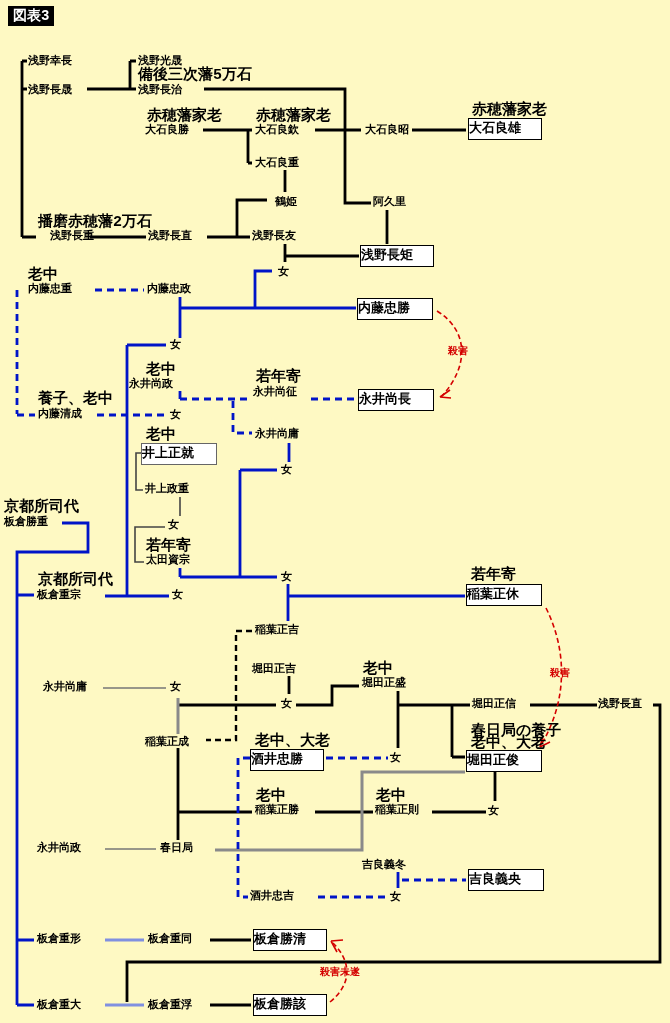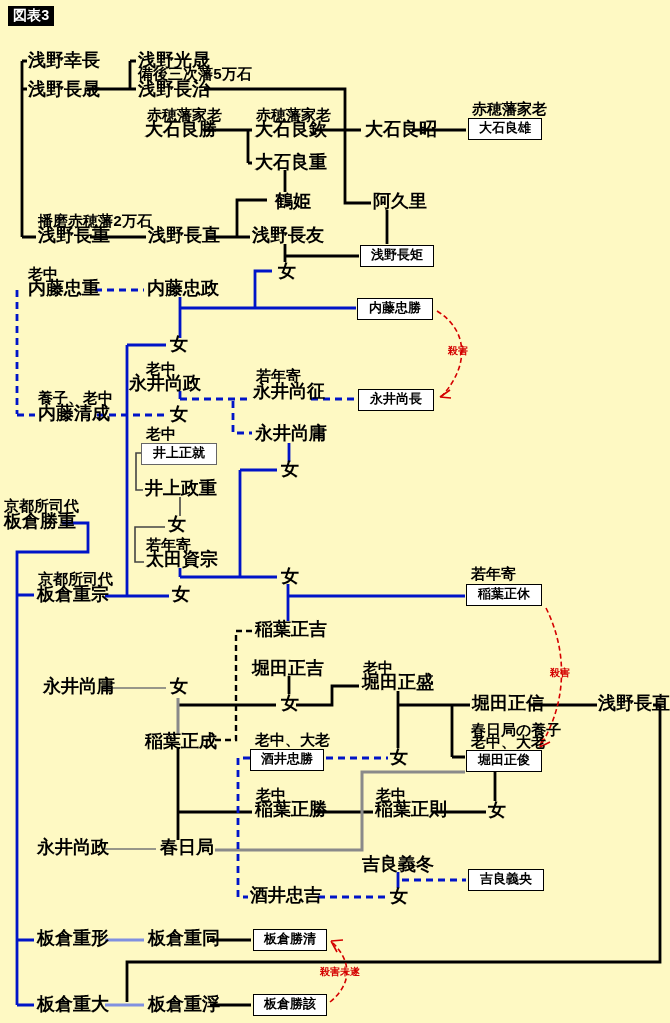"浅野幸長" .t { font-size: 18px -> 11px }
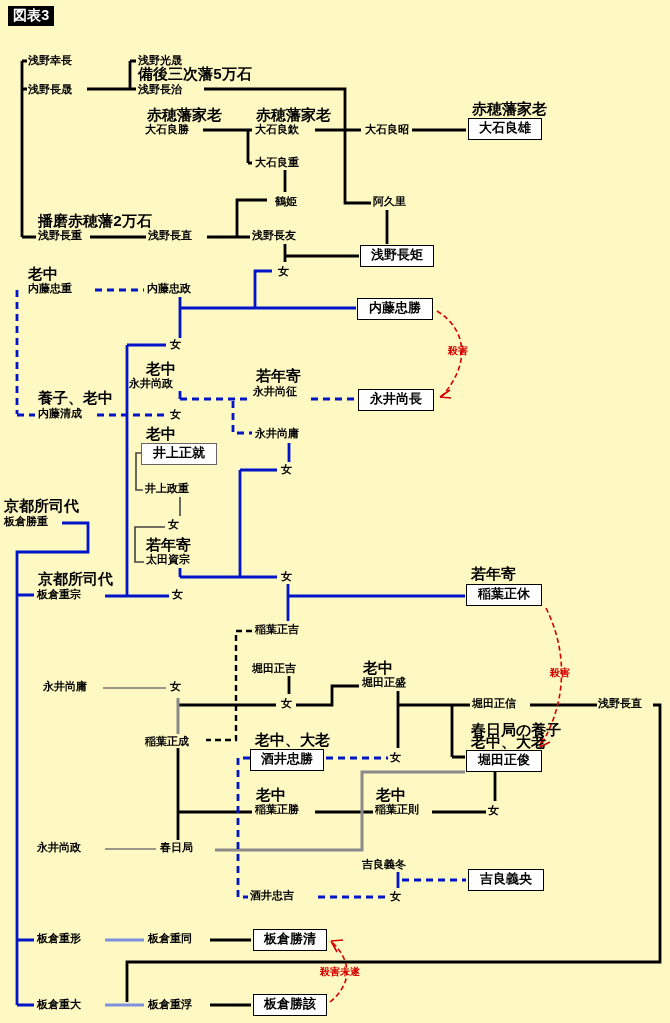"大石良雄" .box { text-align: center -> left }
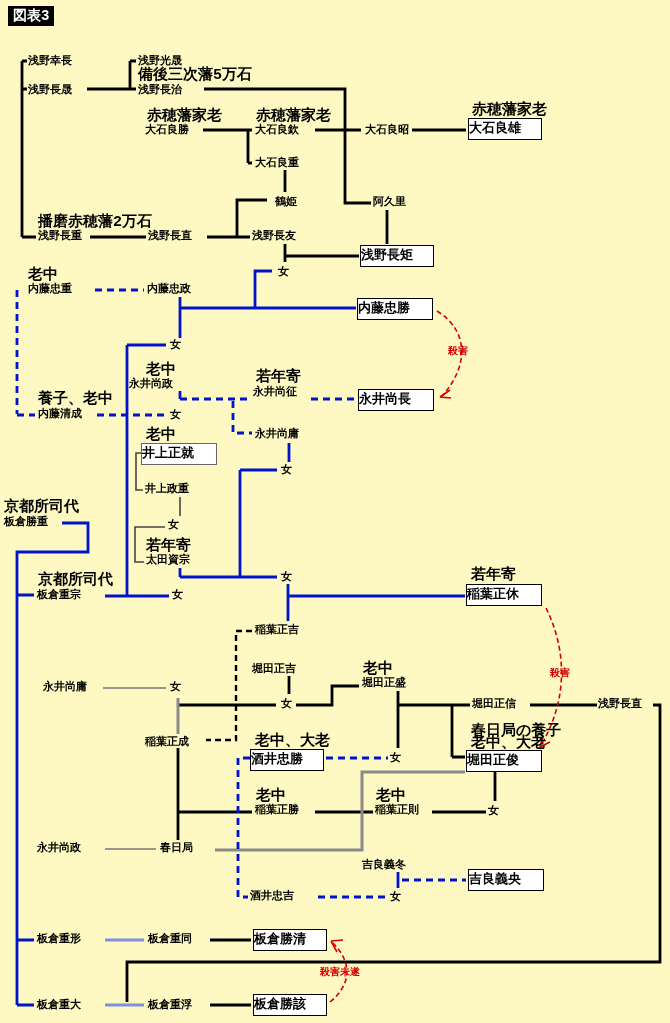"浅野長重" div.t { left: 38px -> 50px }
